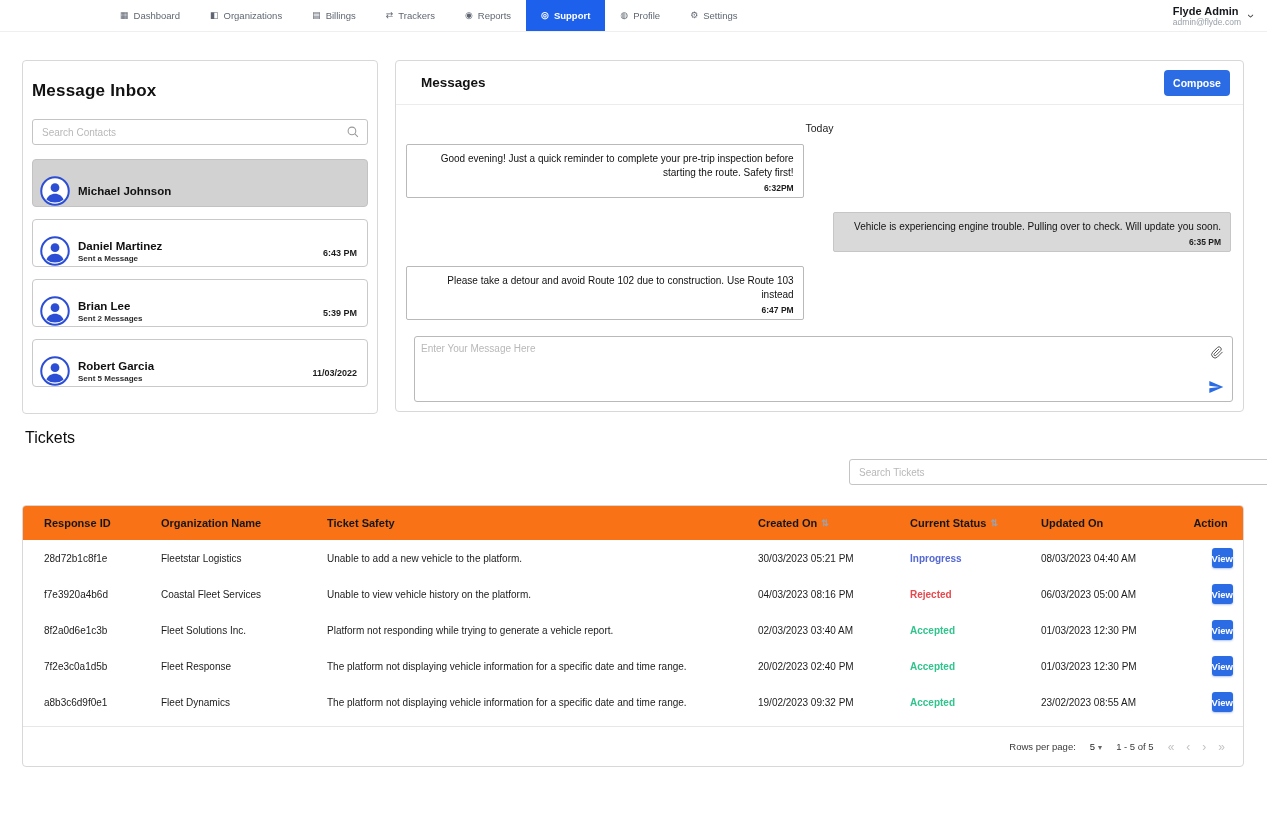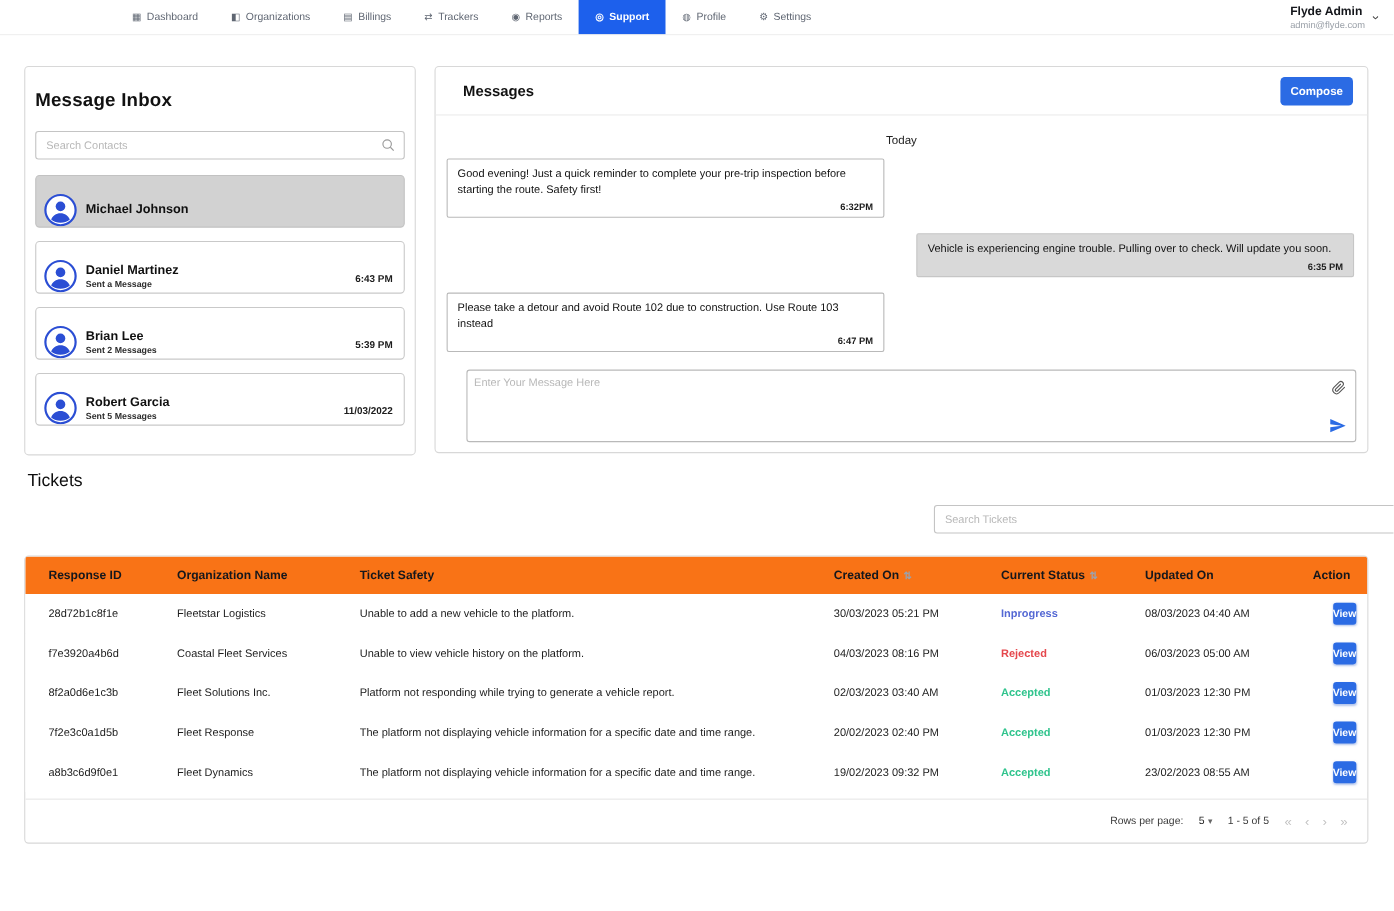"Good evening! Just a quick" .bubble-text { text-align: none -> right }
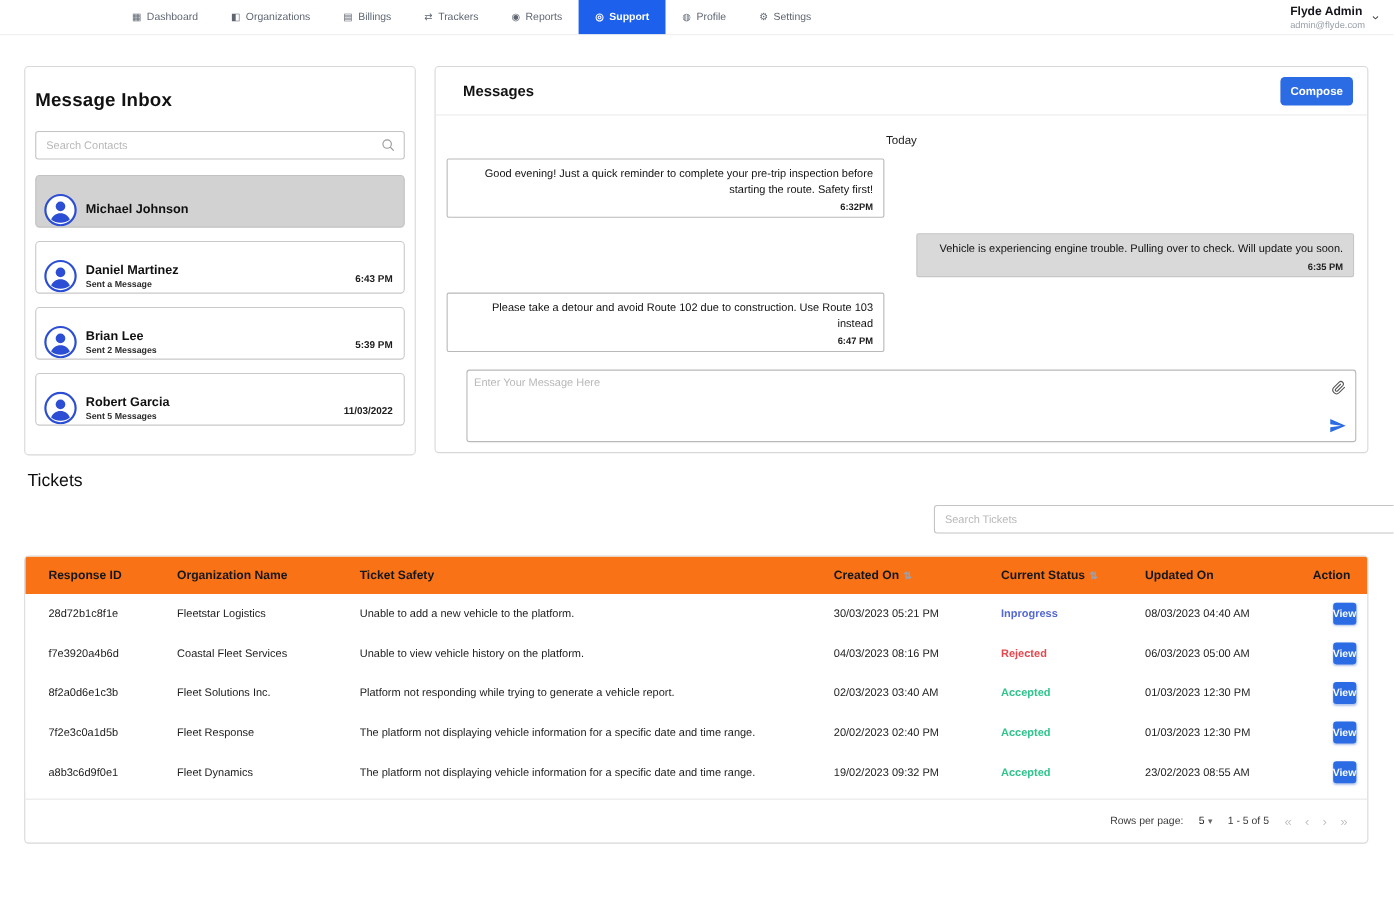"Enter Your Message Here" .composer { left: 28px -> 18px }
